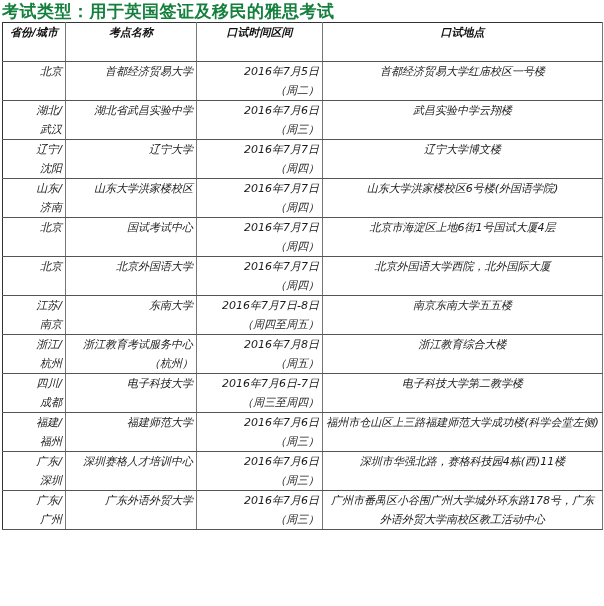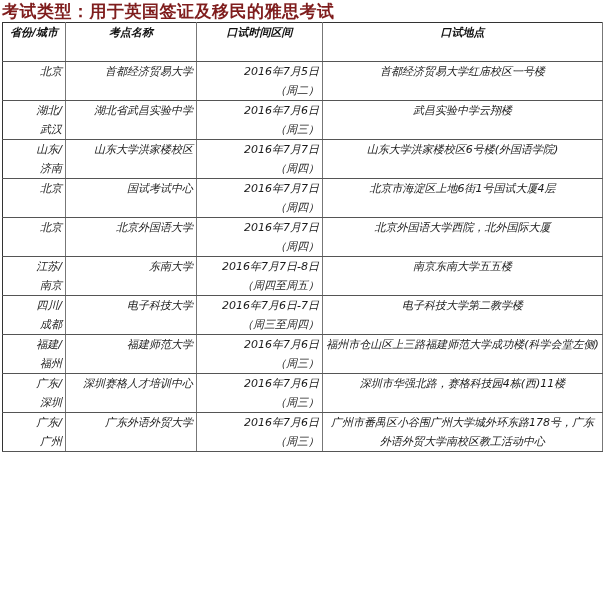"考试类型：用于英国签证及移民的雅思考试" .title { color: #7f1d1d -> #15803d }
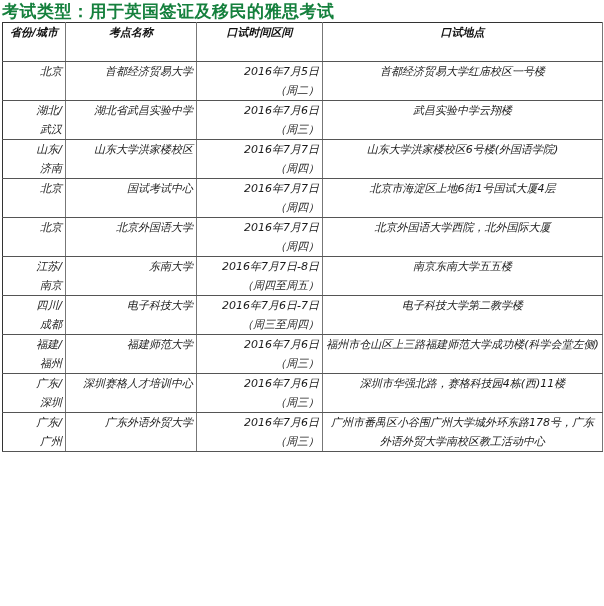"辽宁/" tr { html: none -> <tr> <td> <span>辽宁/</span> <span>沈阳</span> </td> <td> <span>辽宁大学</span> <span></span> </td> <td> <span>2016年7月7日</span> <span>（周四）</span> </td> <td> <span>辽宁大学博文楼</span> </td> </tr> }
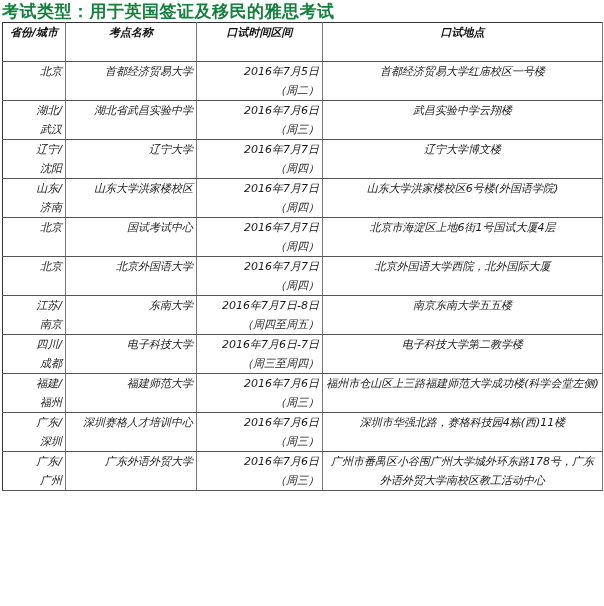"浙江/" tr { html: none -> <tr> <td> <span>浙江/</span> <span>杭州</span> </td> <td> <span>浙江教育考试服务中心</span> <span>（杭州）</span> </td> <td> <span>2016年7月8日</span> <span>（周五）</span> </td> <td> <span>浙江教育综合大楼</span> </td> </tr> }
